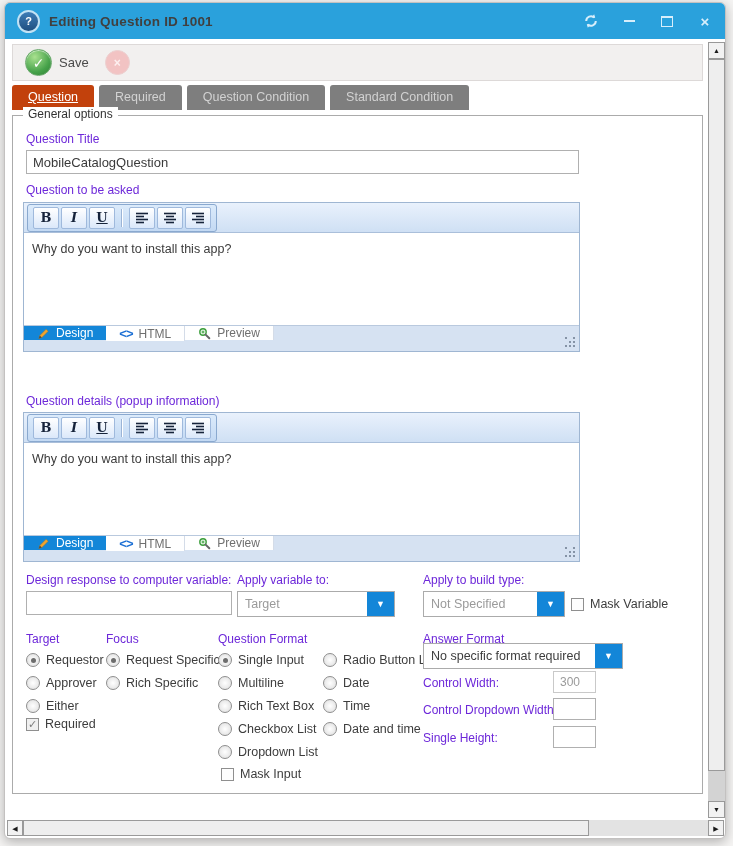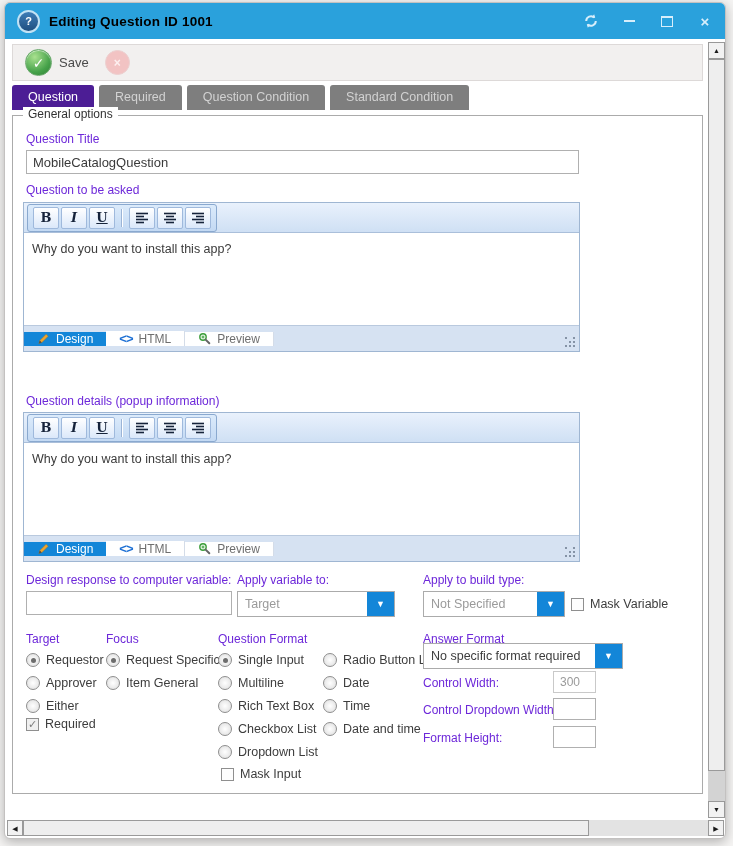"Editing Question ID 1001" .title-text { color: #000000 -> #404040 }
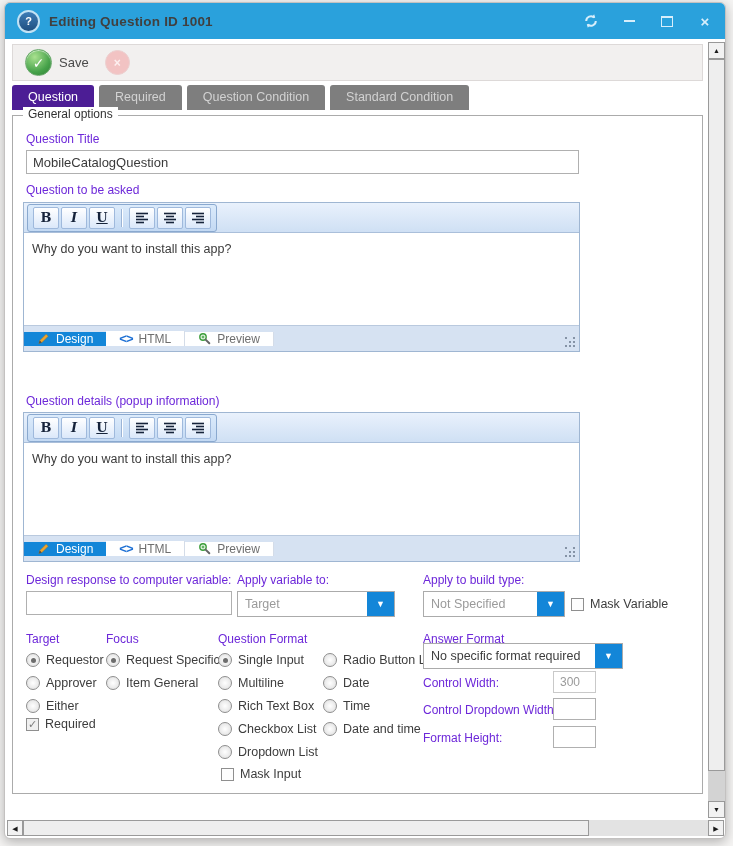"Question" .tab.active { background: #4c1d95 -> #c2410c; text-decoration: none -> underline }
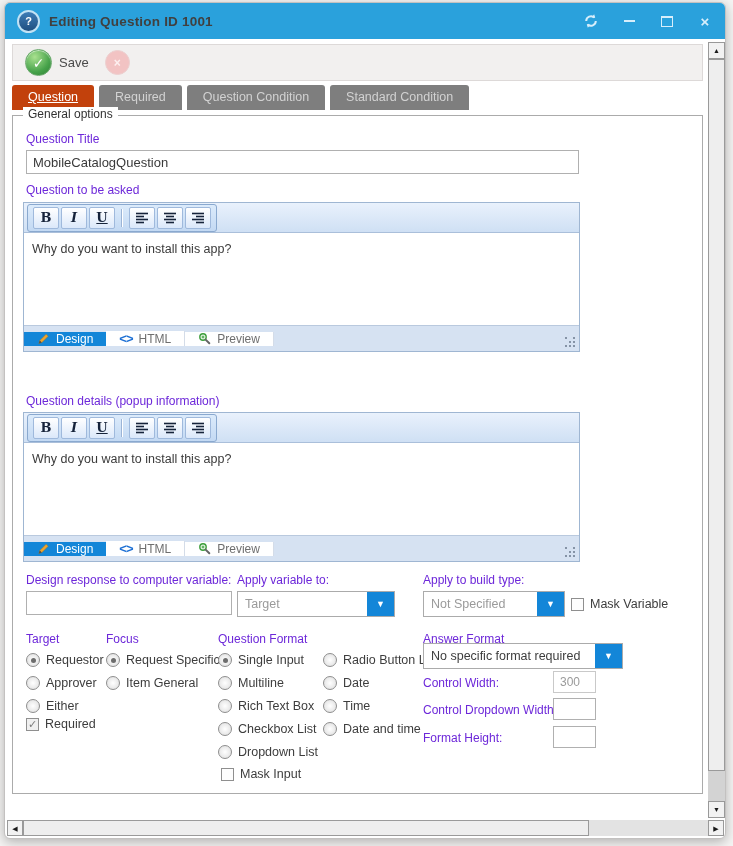"Design" .ed-modebar { align-items: center -> flex-start }
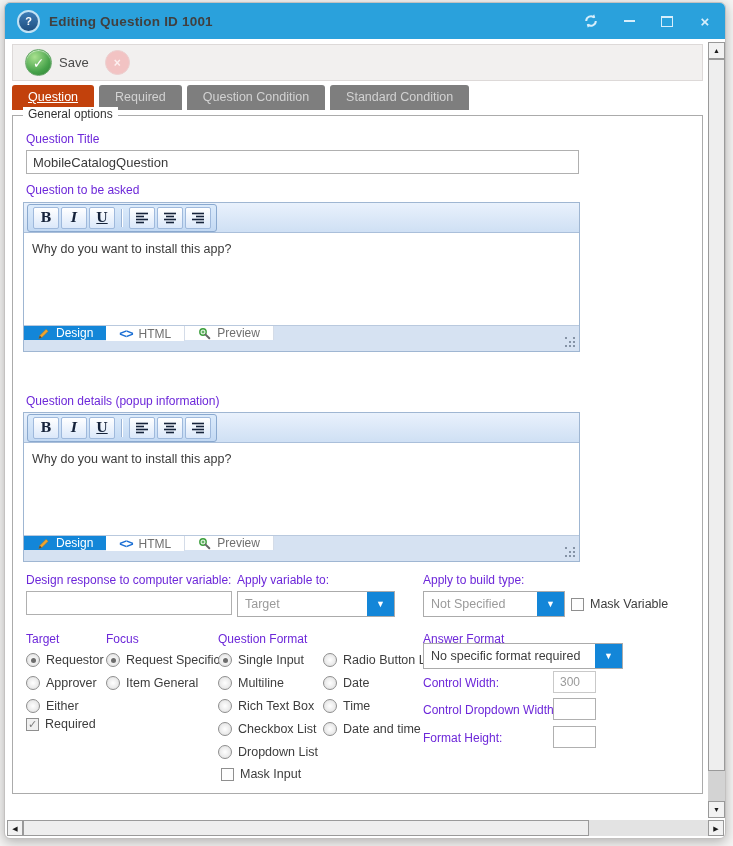"Item General" span.olabel { text: Item General -> Rich Specific }
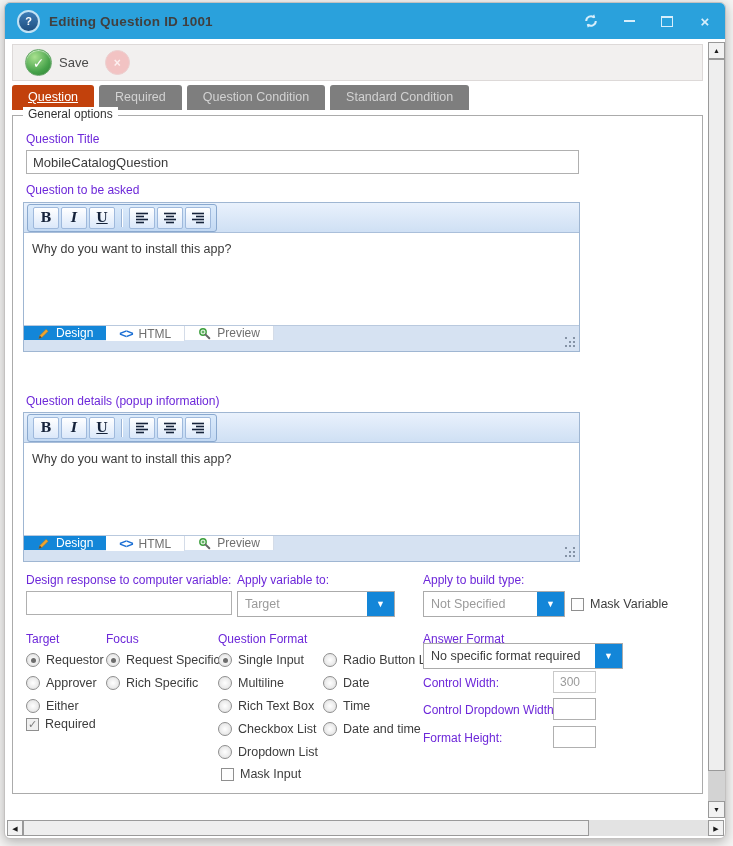"Format Height:" span.lbl { text: Format -> Single }
